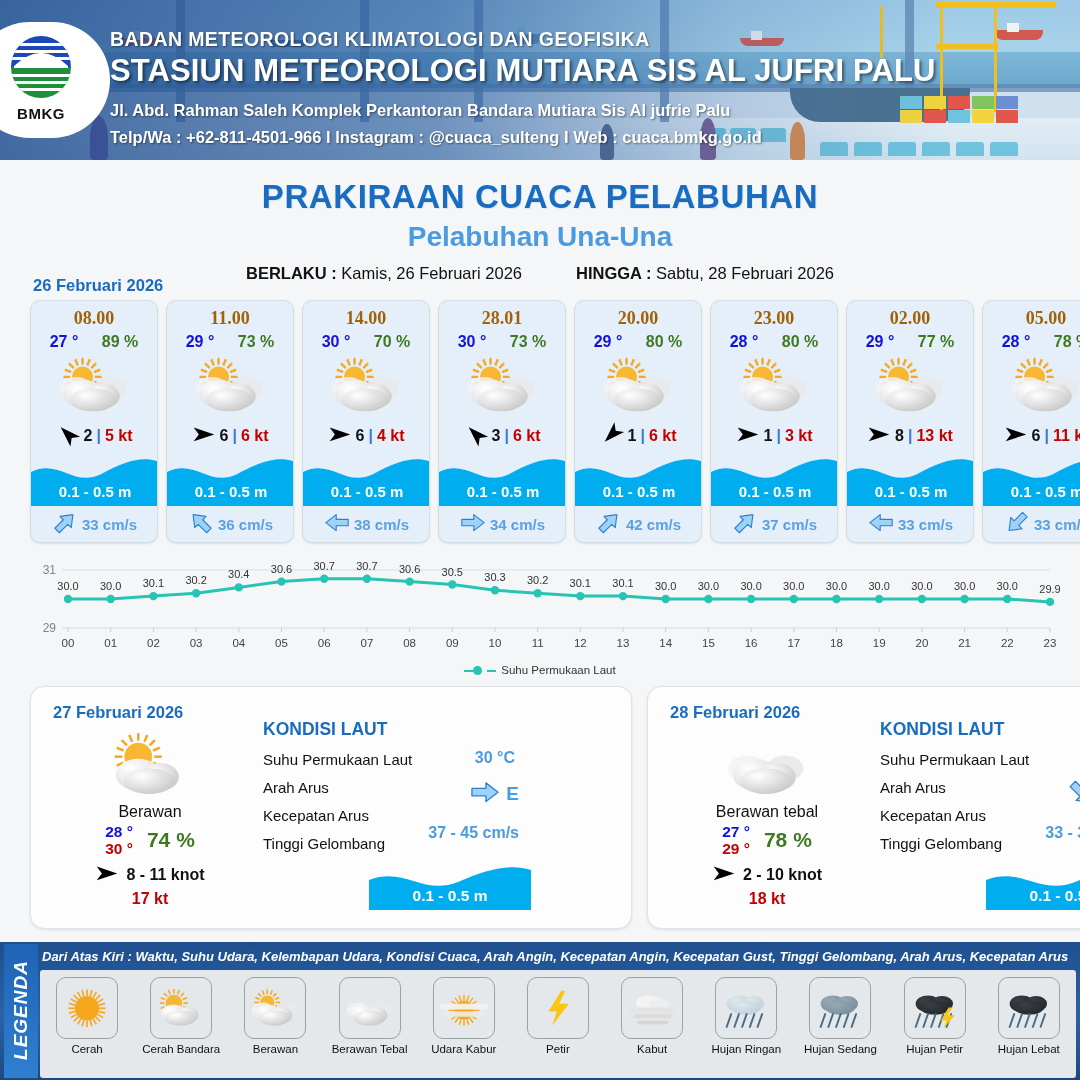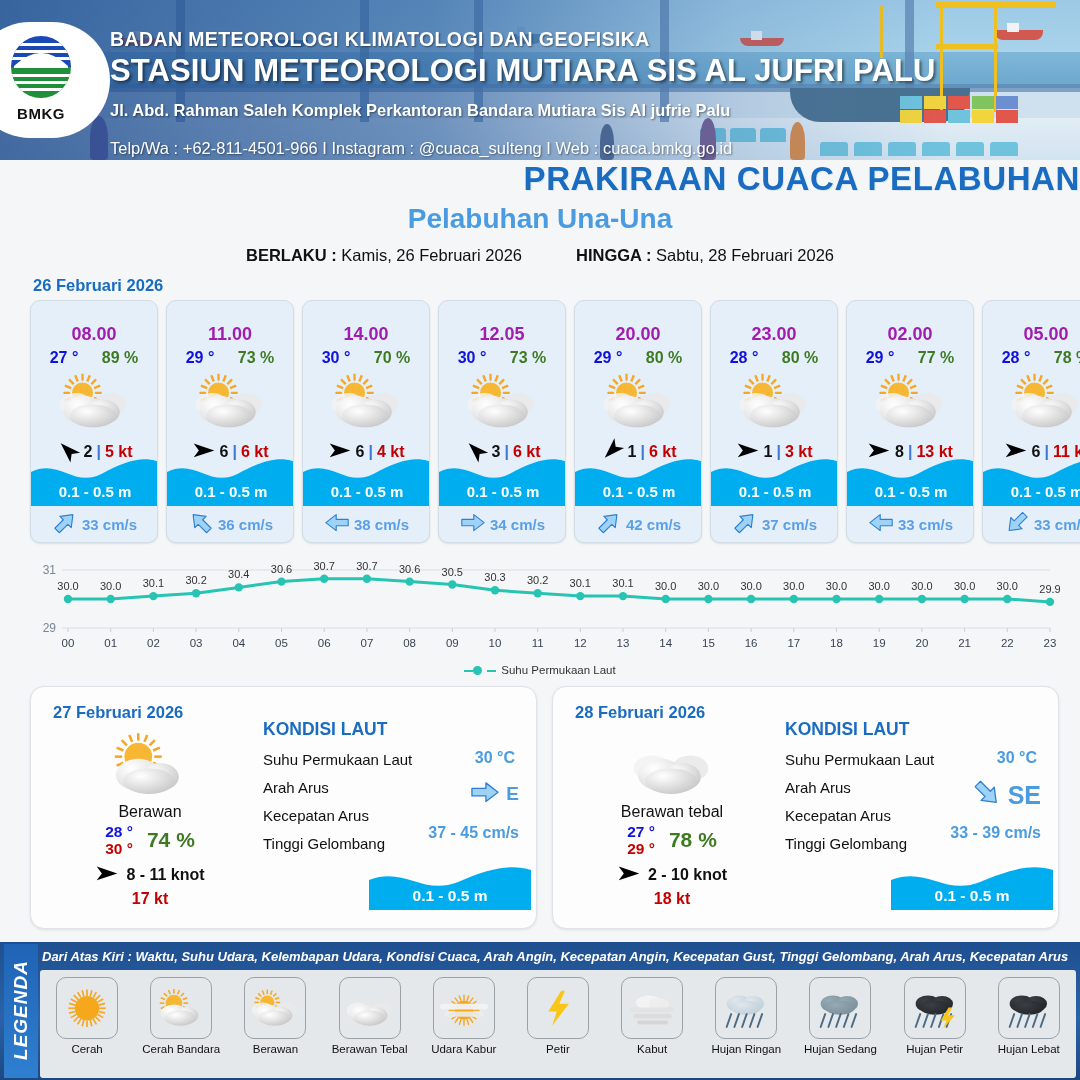"Telp/Wa : +62-811-4501-966 I Instagram" .hdr-l4 { font-weight: normal -> bold; margin-top: 19px -> 8px }
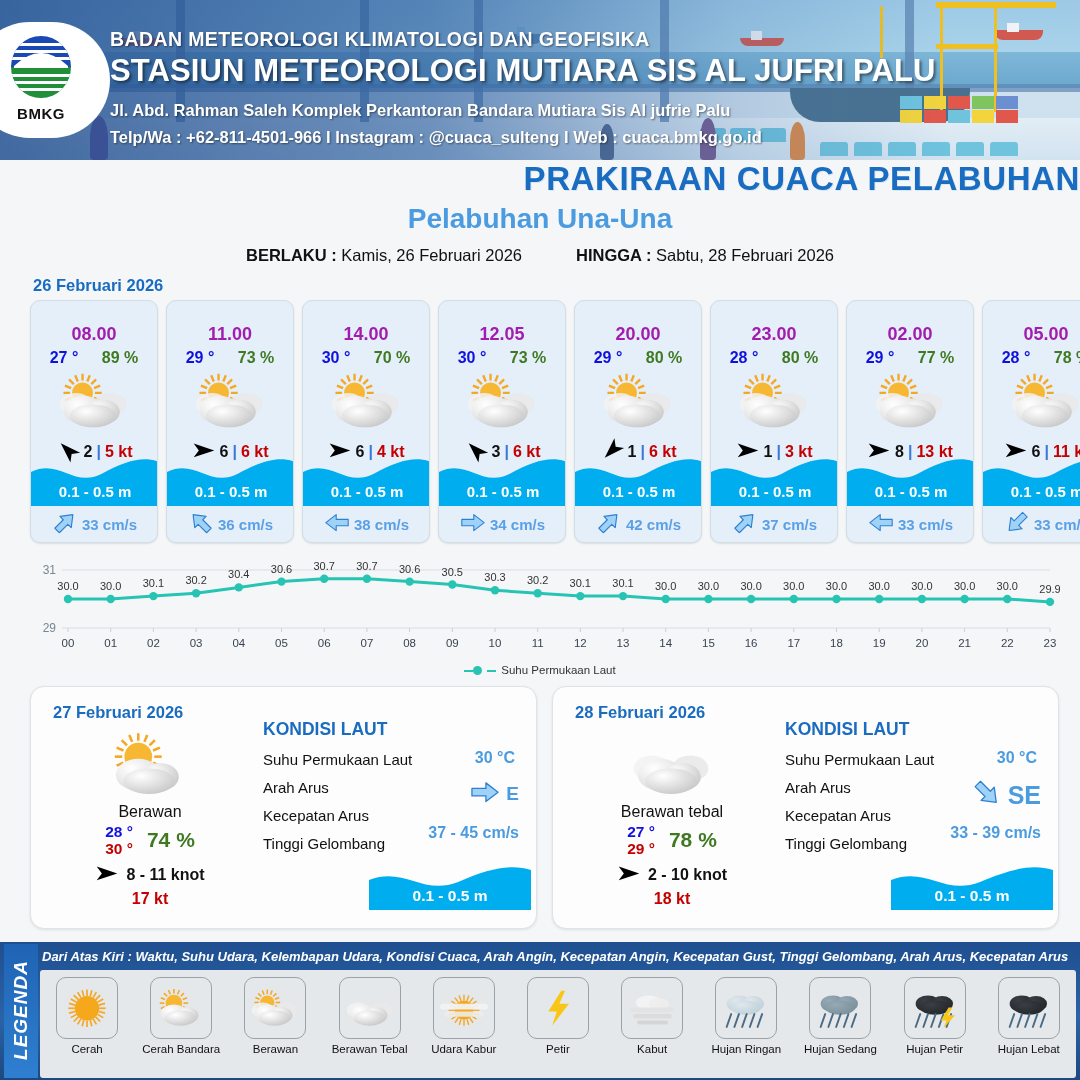"PRAKIRAAN CUACA PELABUHAN" .title-main { margin-top: none -> 18px; text-align: right -> center }
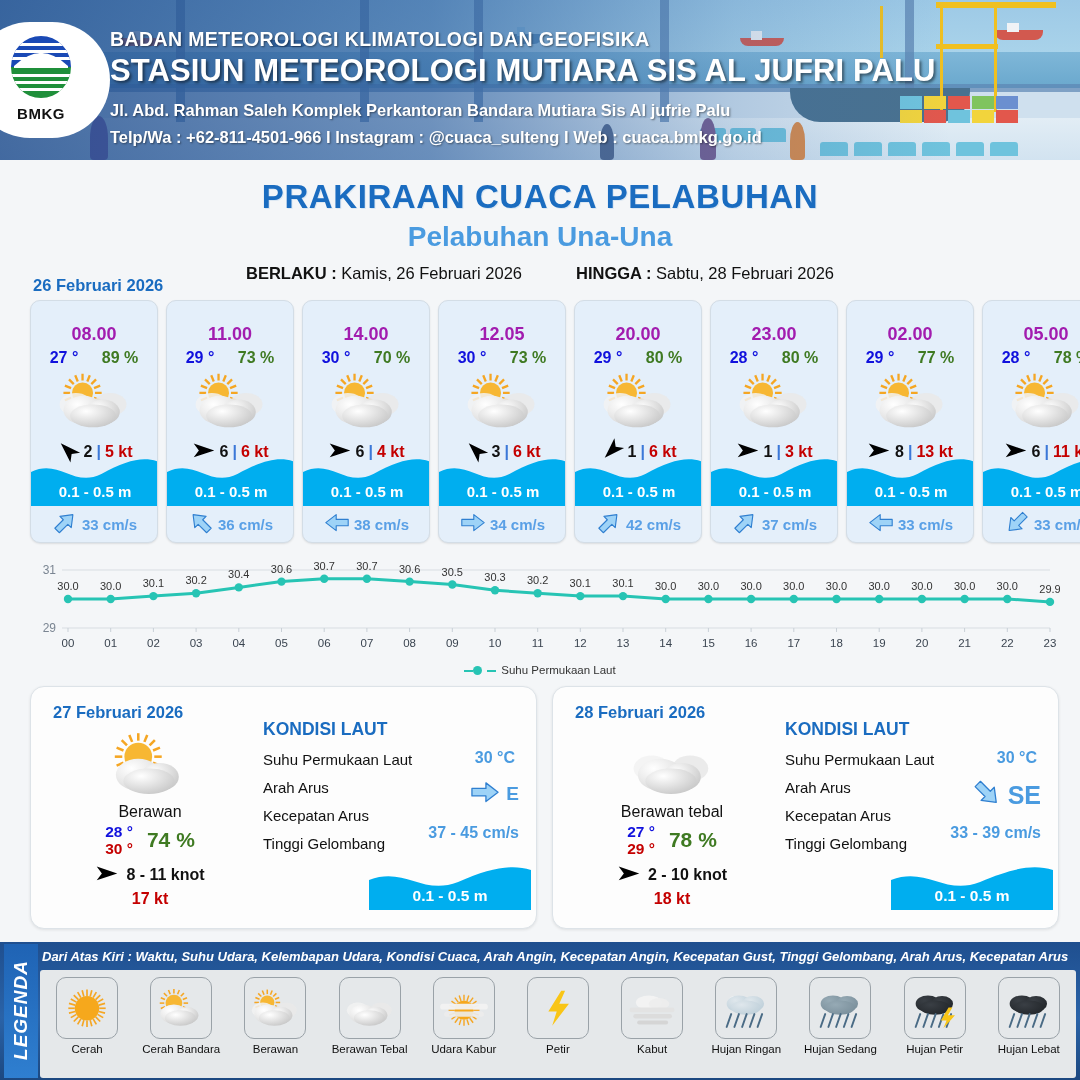"08.00" .c-time { color: #a21caf -> #a16207; font-family: none -> Liberation Serif, serif; margin-top: 23px -> 7px }
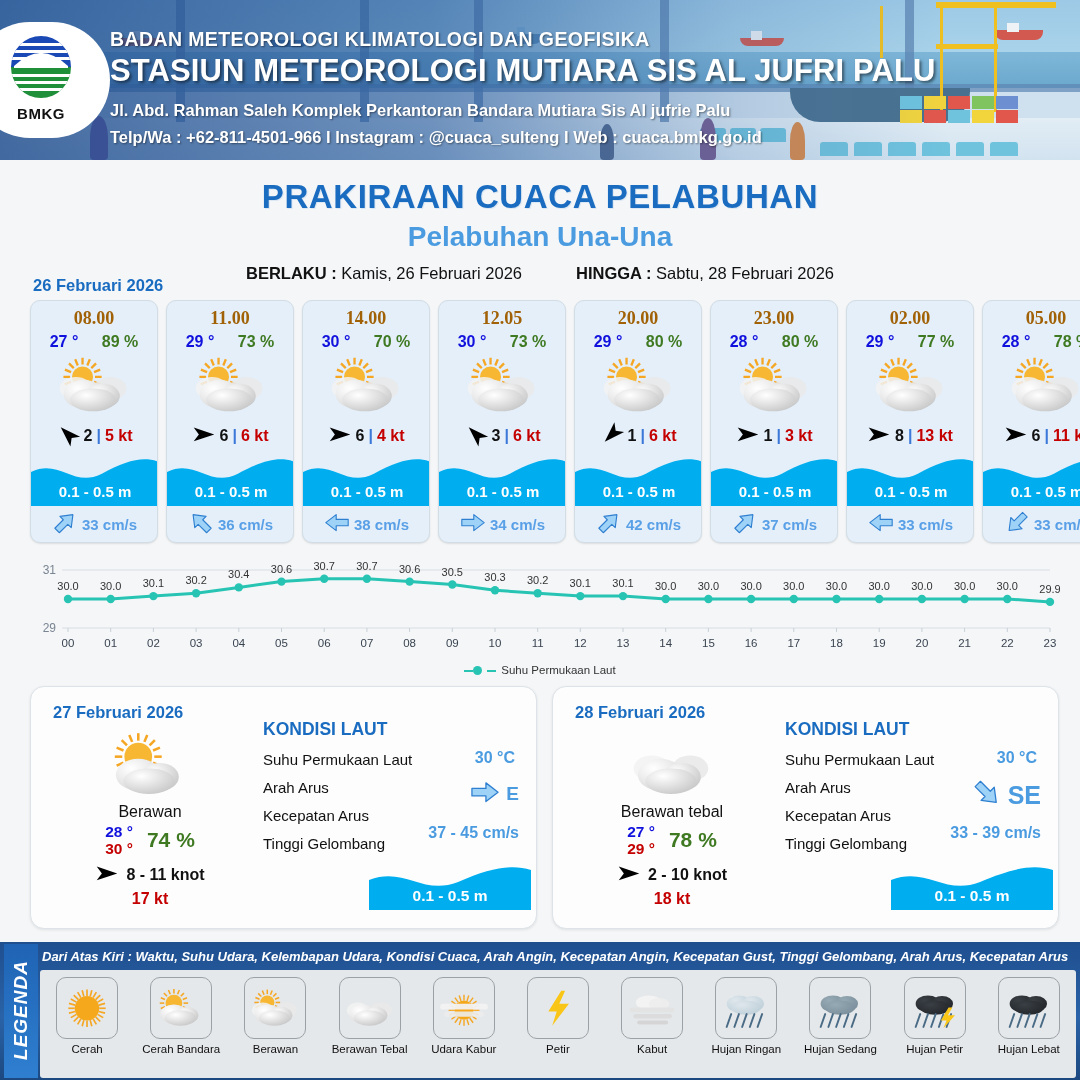"12.05" div.c-time { text: 12.05 -> 28.01 }
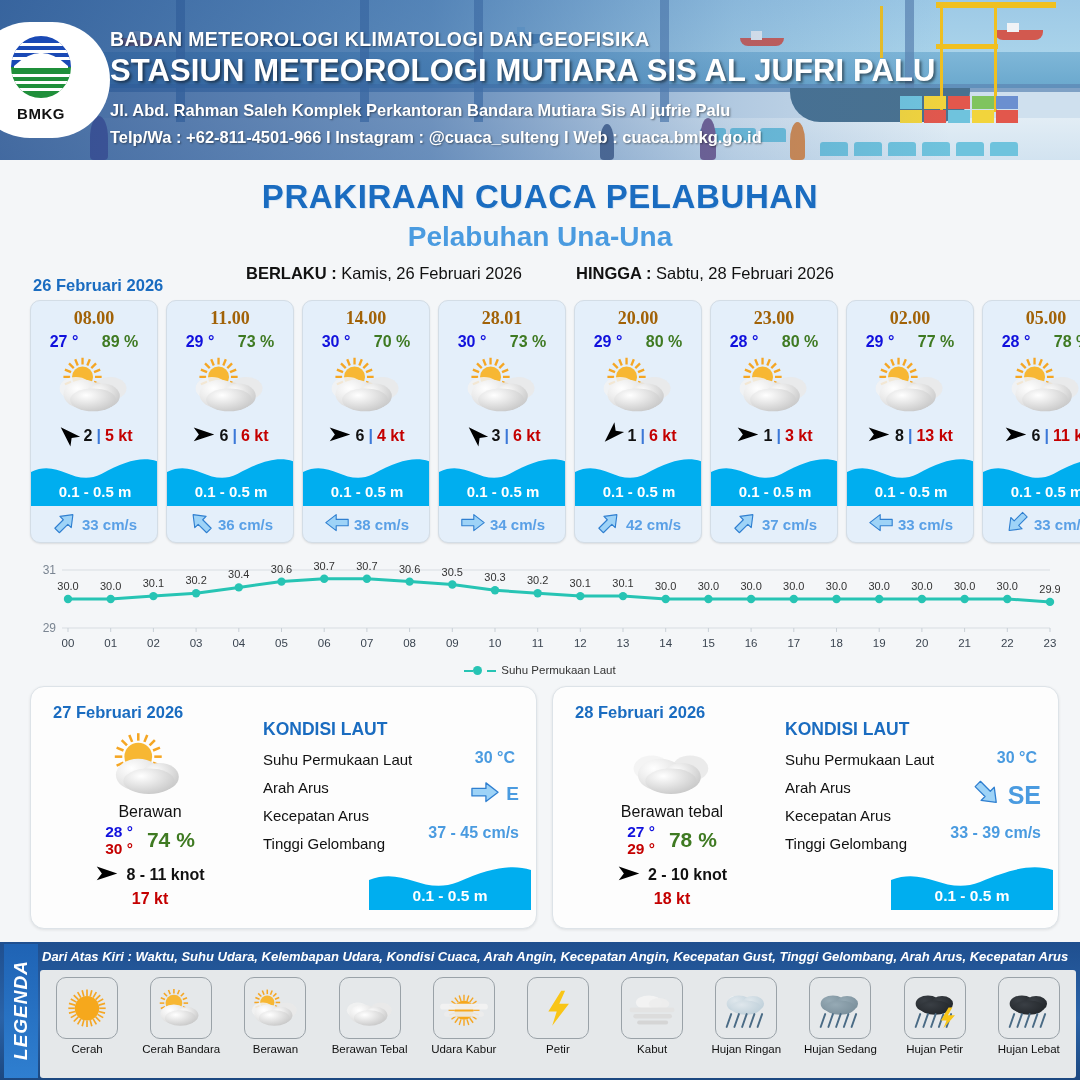"27 Februari 2026" .dpanel { width: 507px -> 602px }
